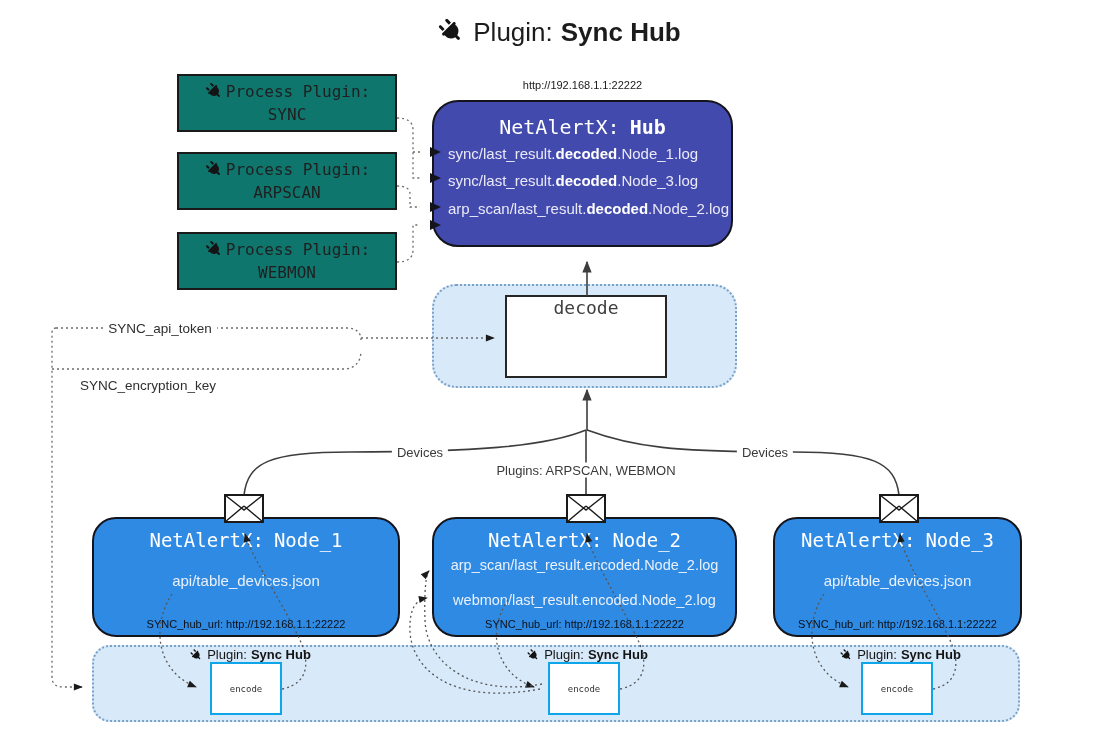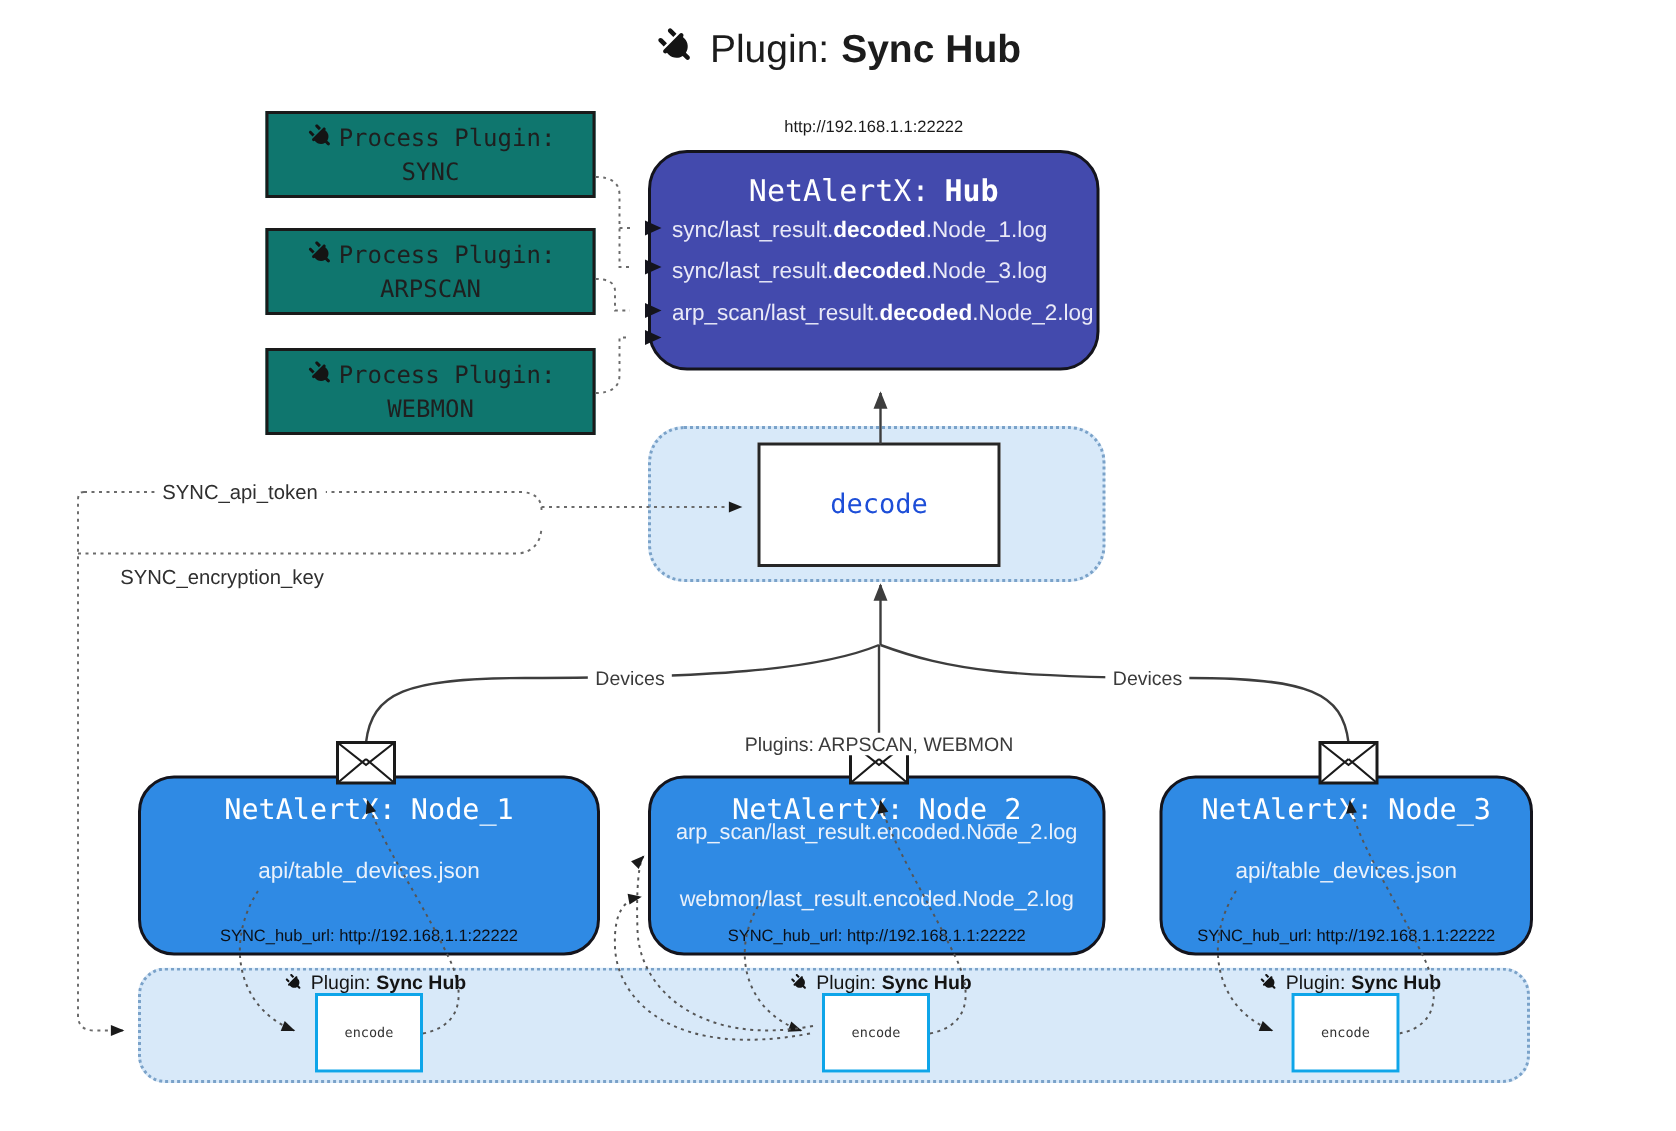"decode" .decode-box { align-items: center -> none; color: #1d4ed8 -> #404040 }
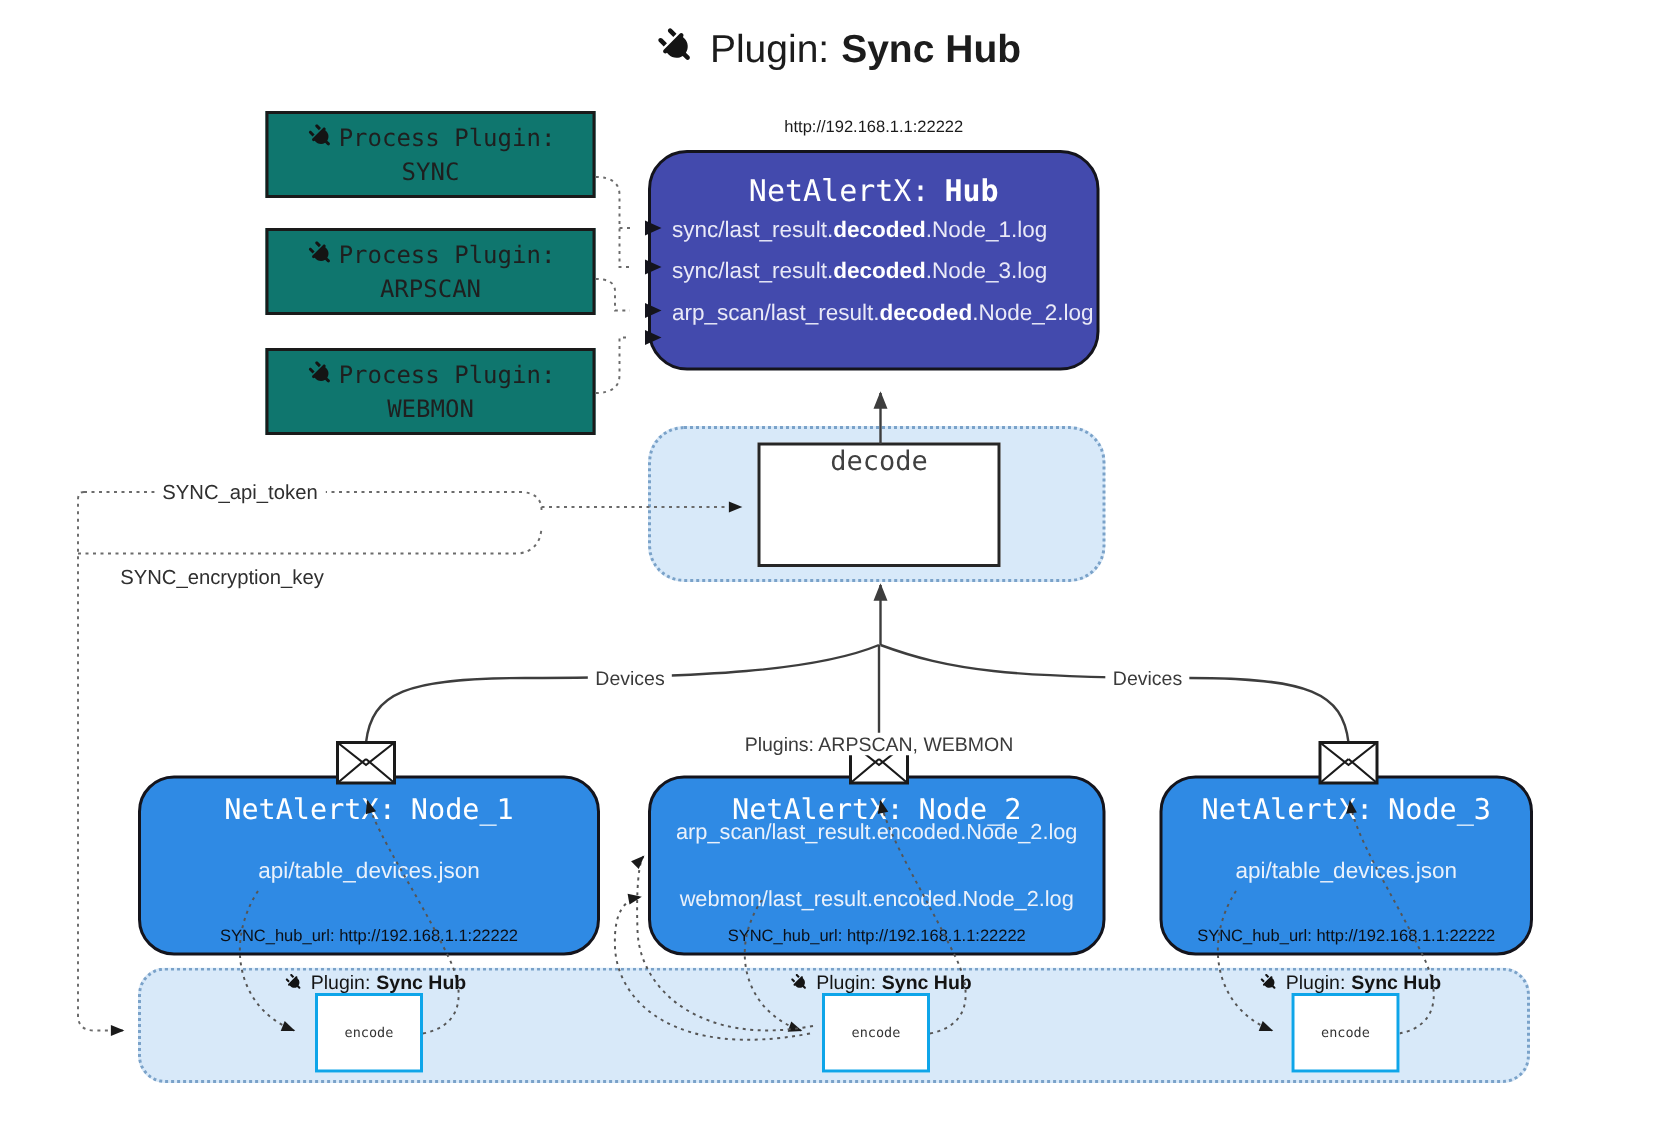"Plugins: ARPSCAN, WEBMON" div.abs { top: 496px -> 470px }
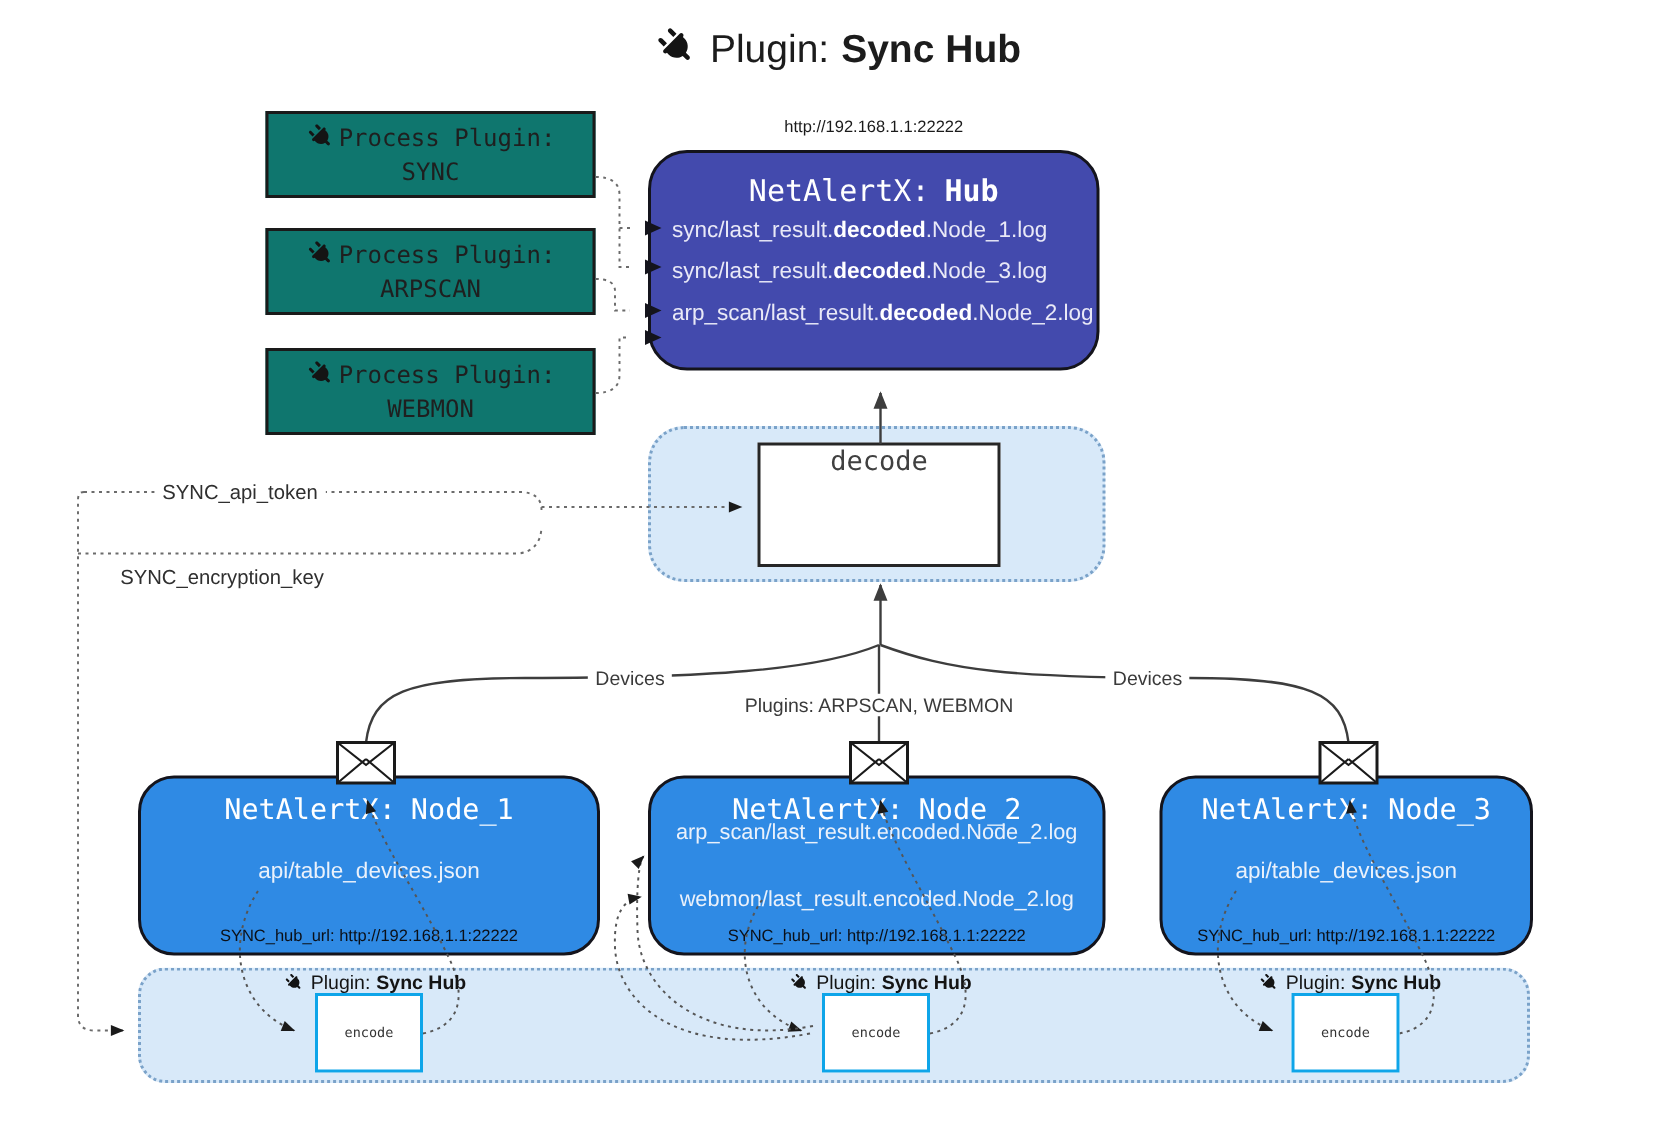"arp_scan/last_result.encoded.Node_2.log" .node2 .node-log.l0 { top: 28px -> 38px }
